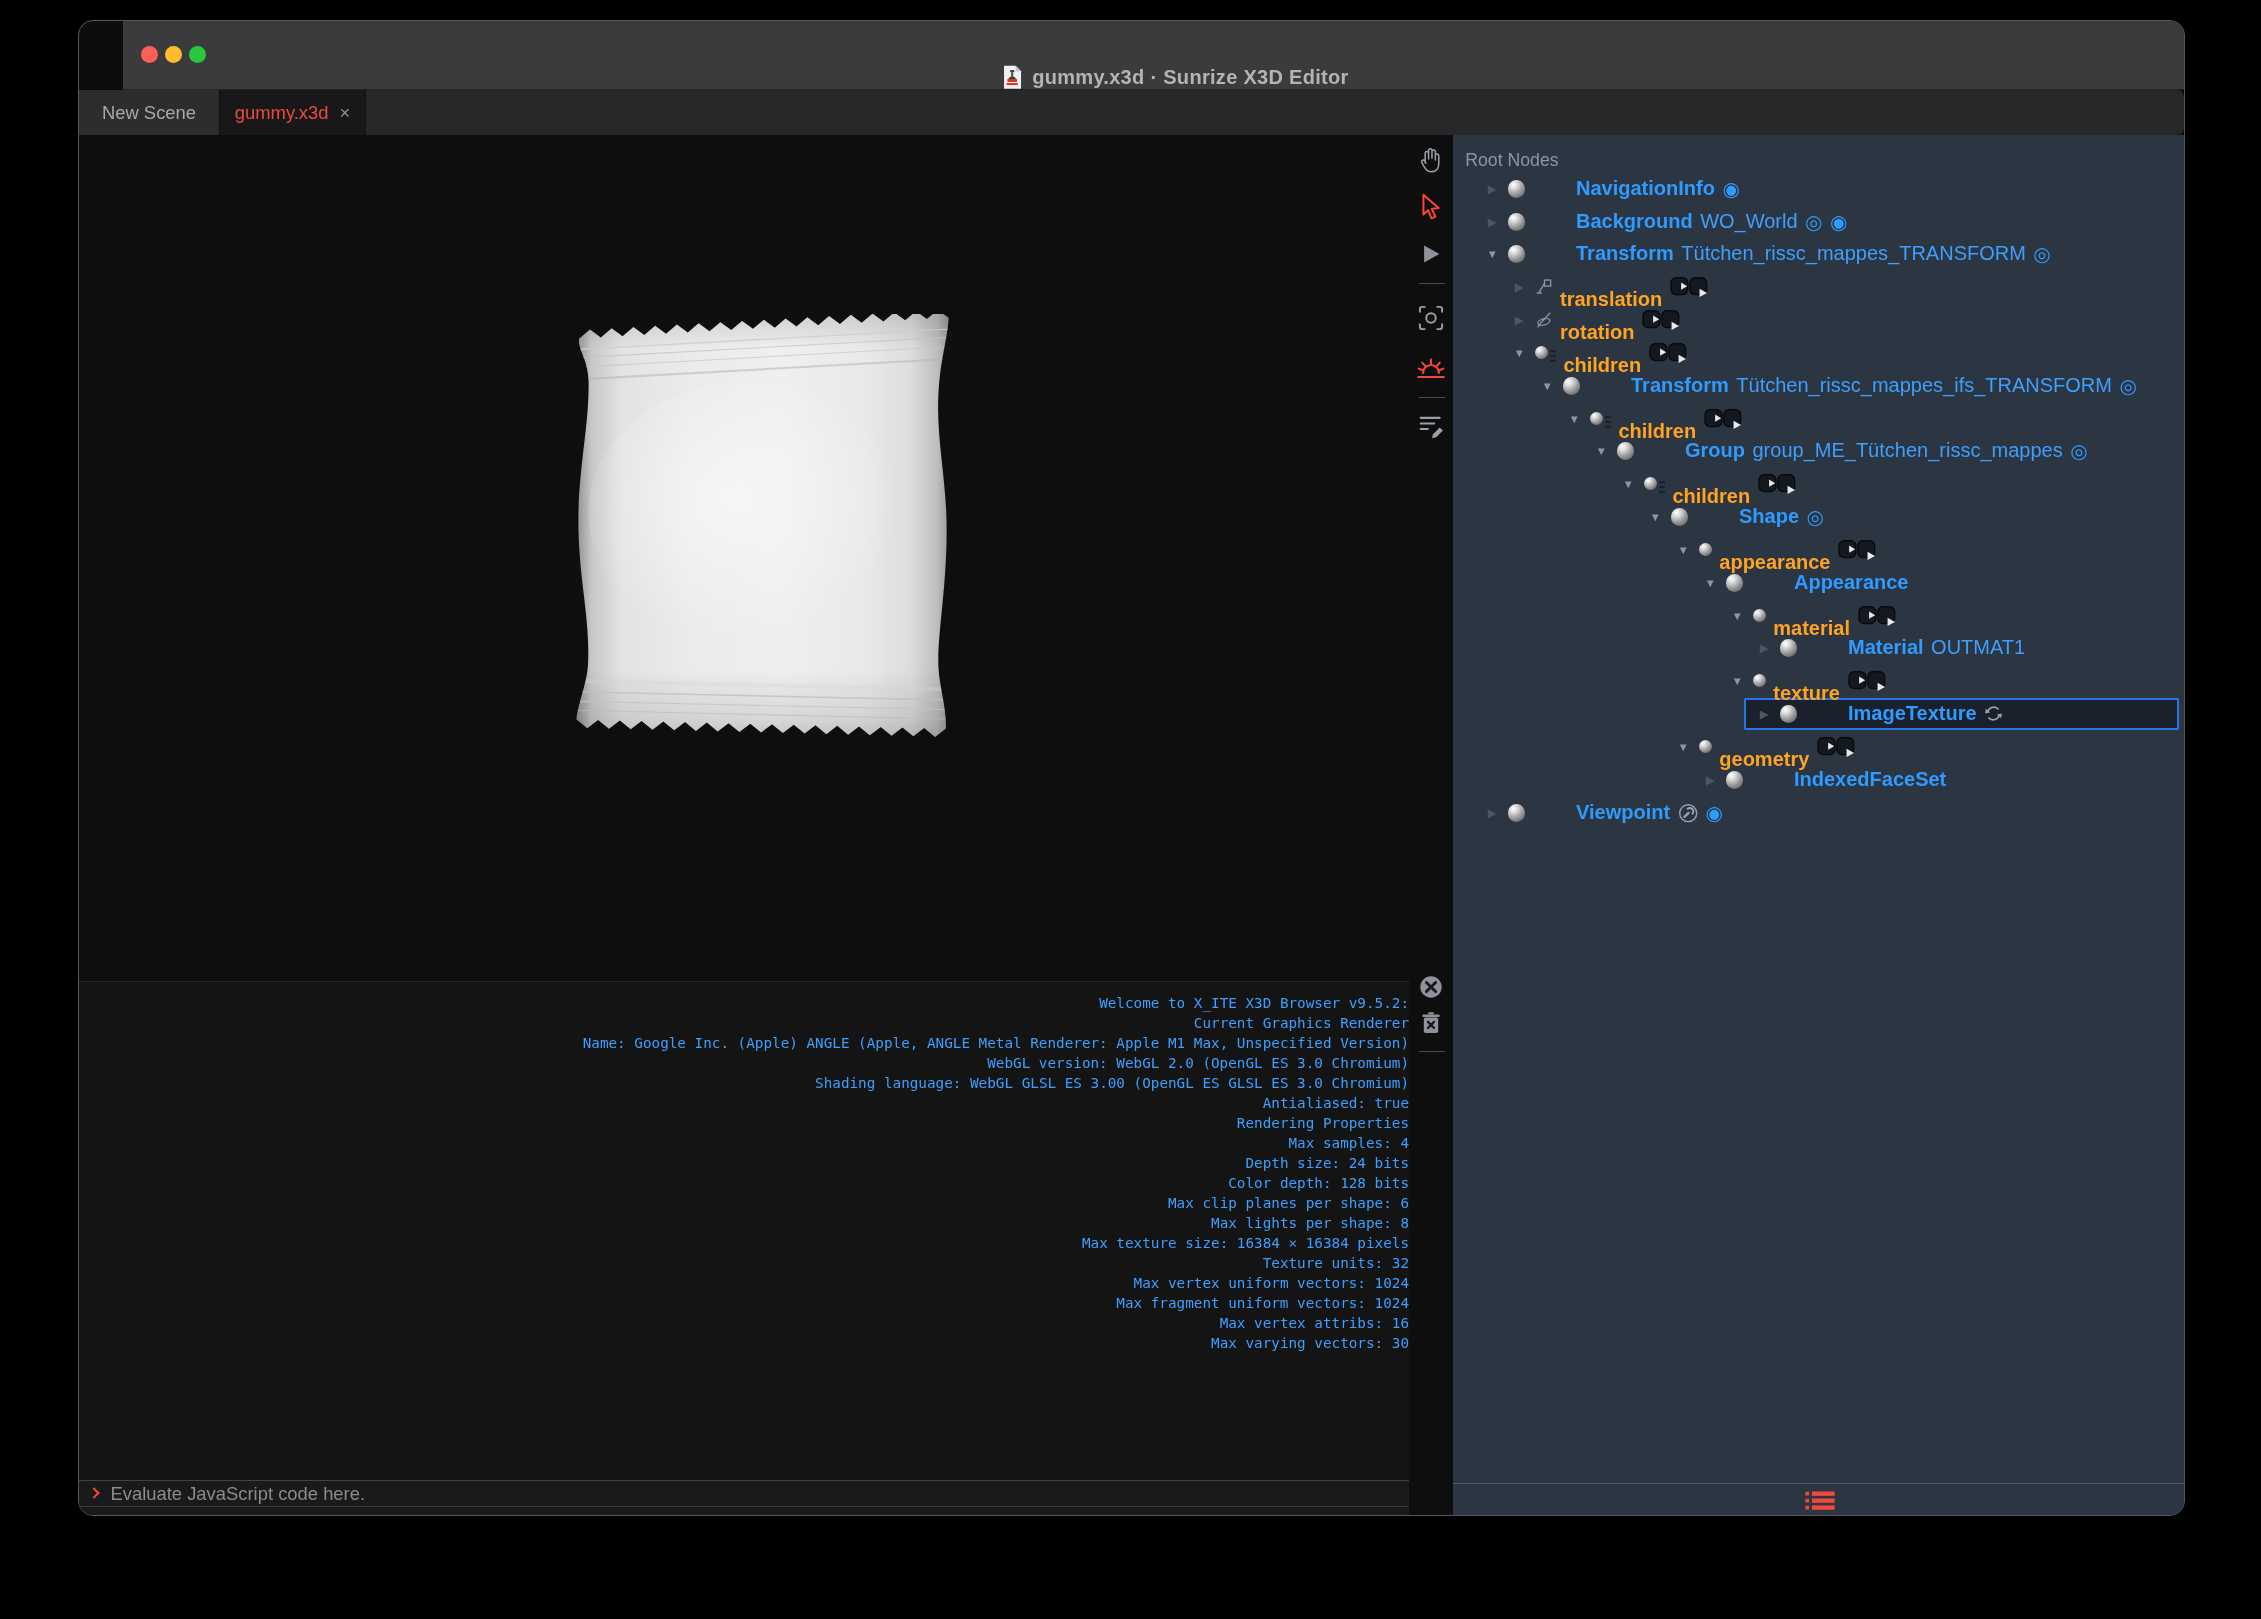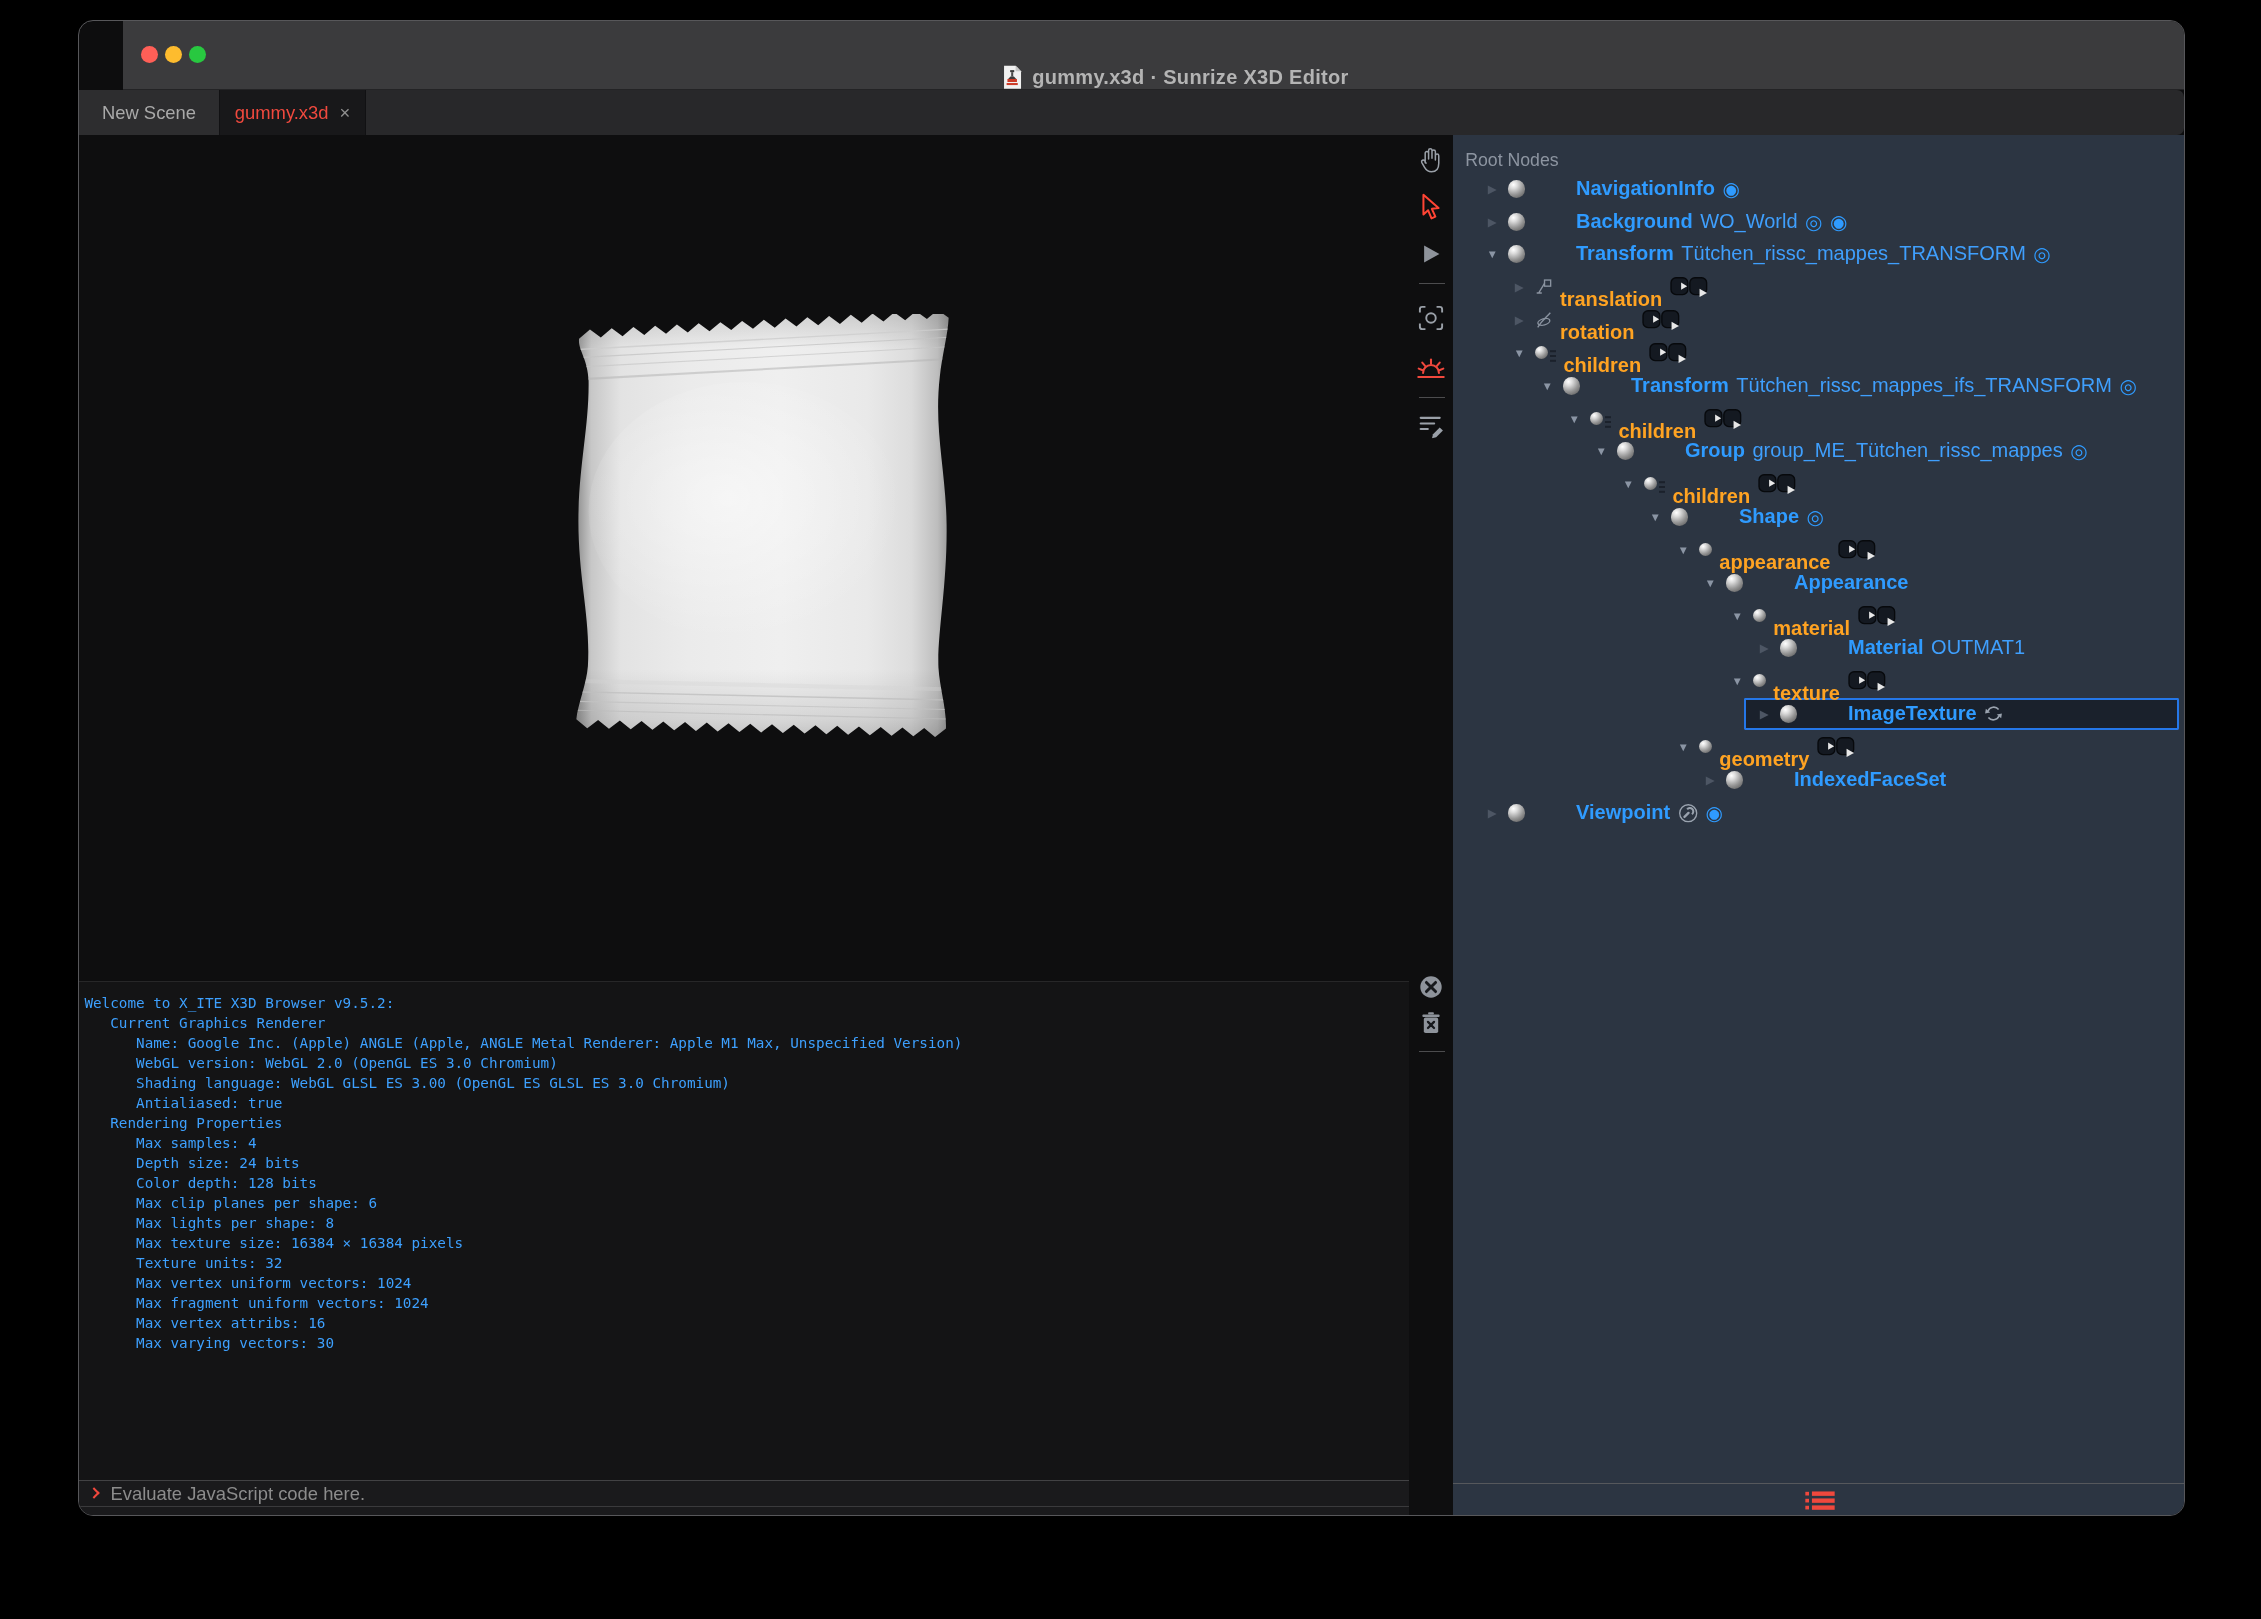"Welcome to X_ITE X3D Browser" .console-line { text-align: none -> right }
